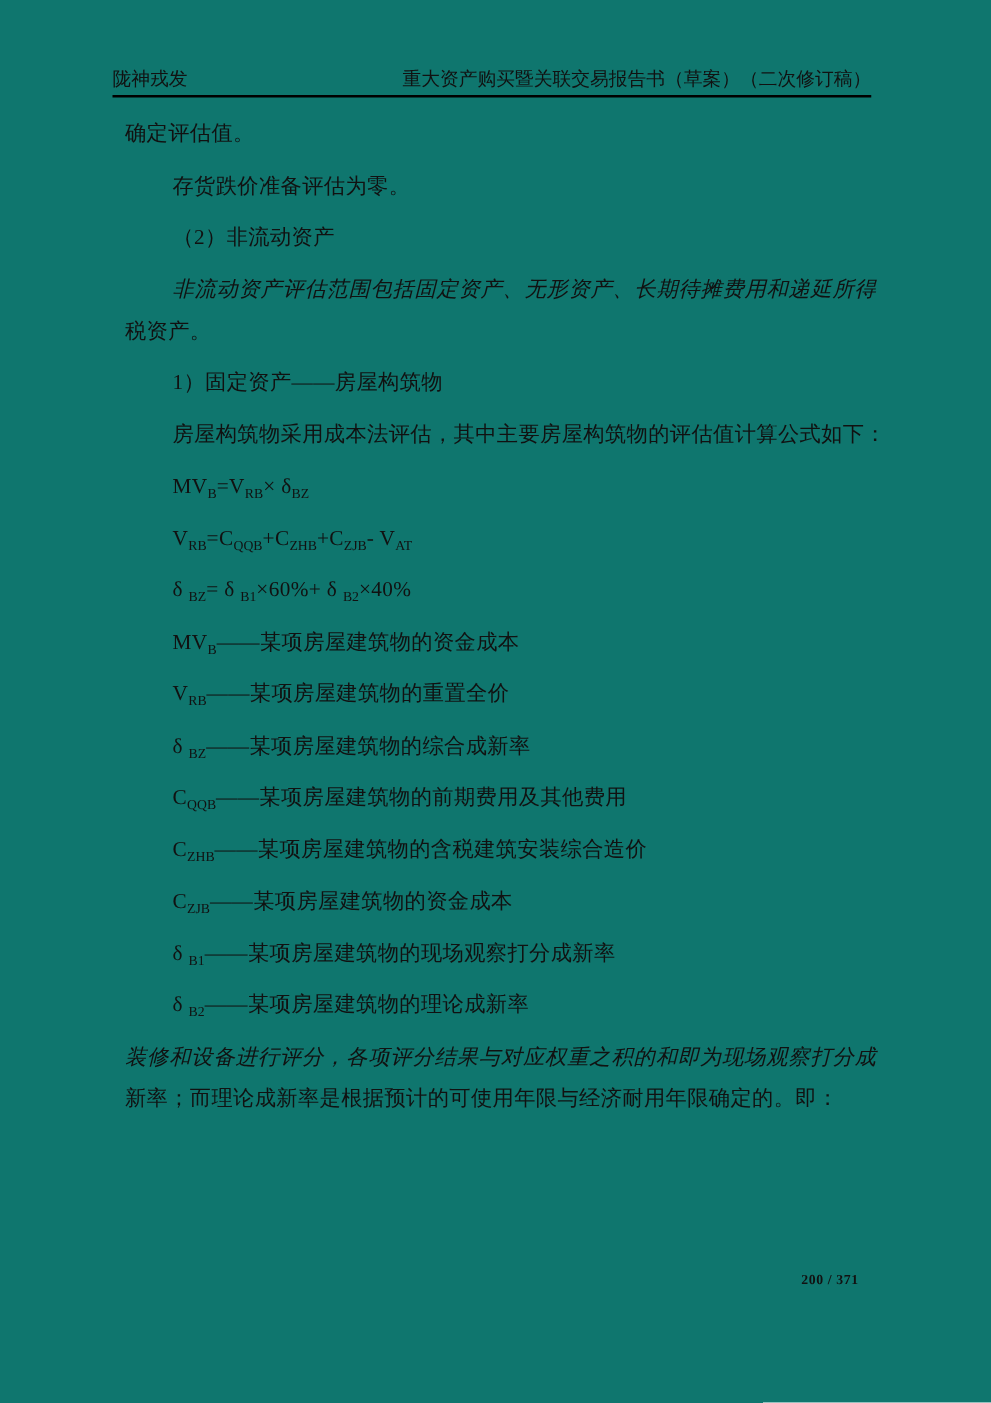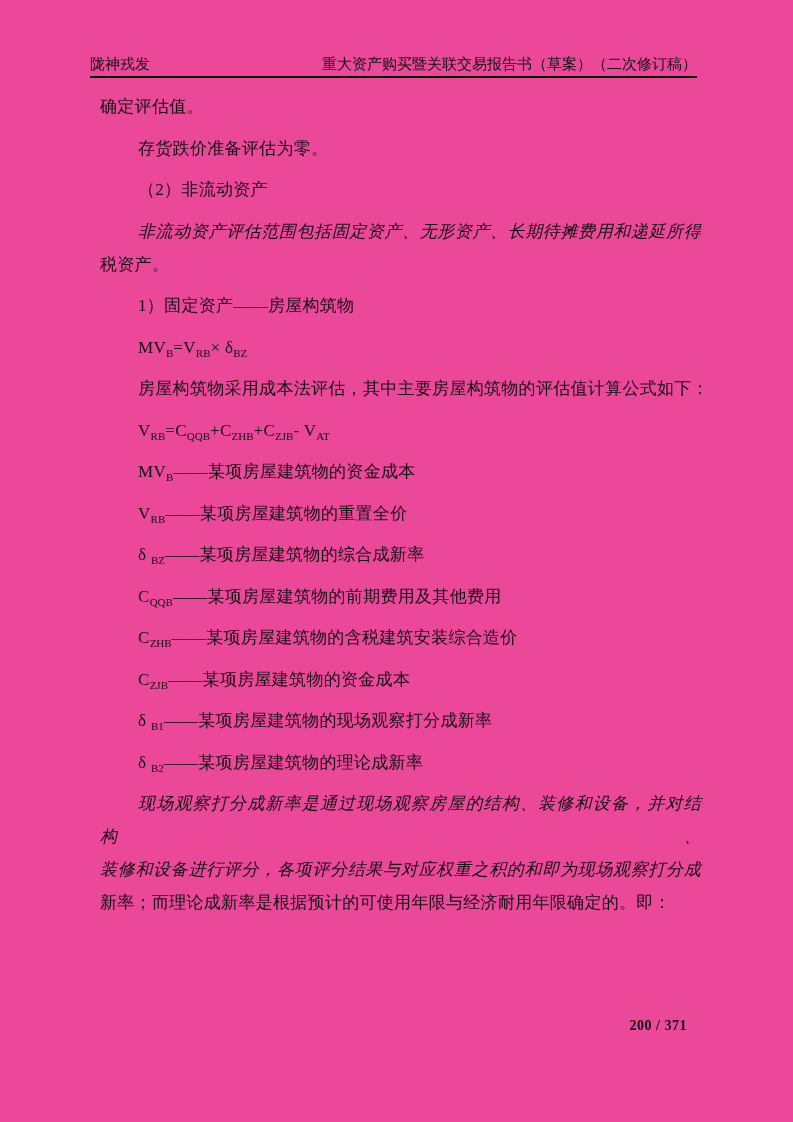"陇神戎发" .page { background: #ec4899 -> #0f766e }
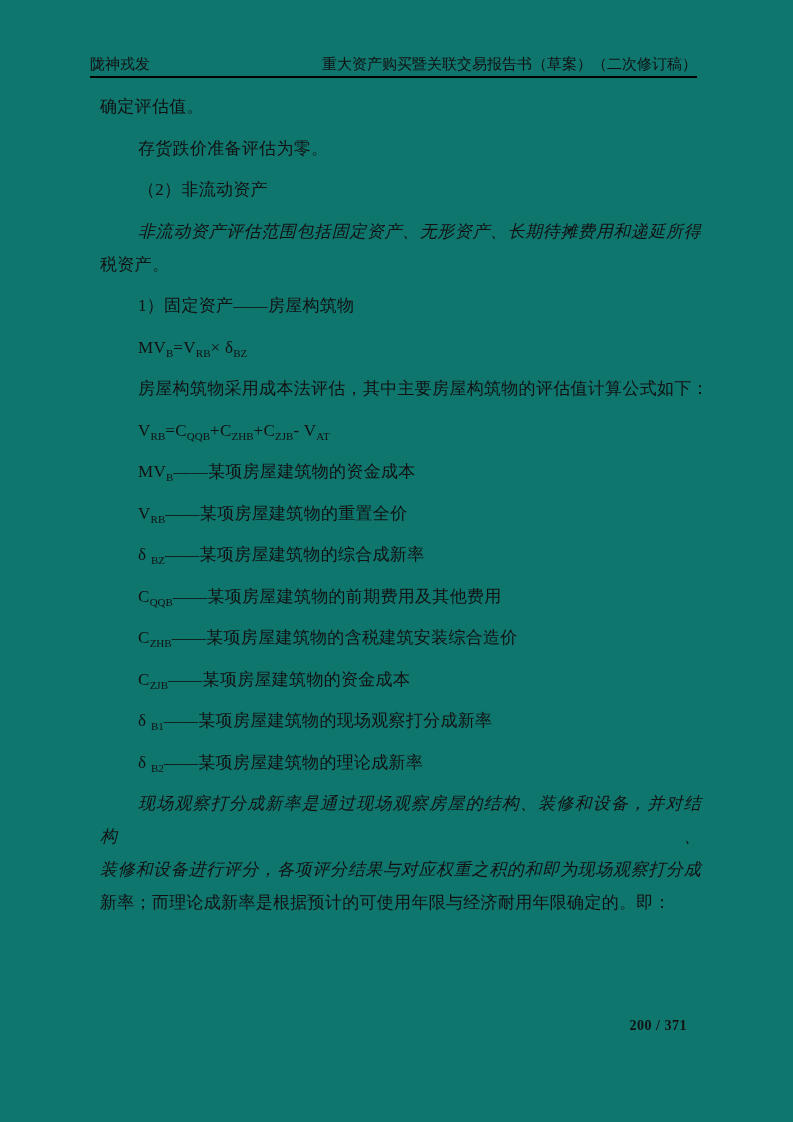"MVB=VRB× δBZ" p.line { order: before "房屋构筑物采用成本法评估，其中主要房屋构筑物的评估值计算公式如下：" -> after "房屋构筑物采用成本法评估，其中主要房屋构筑物的评估值计算公式如下：" }
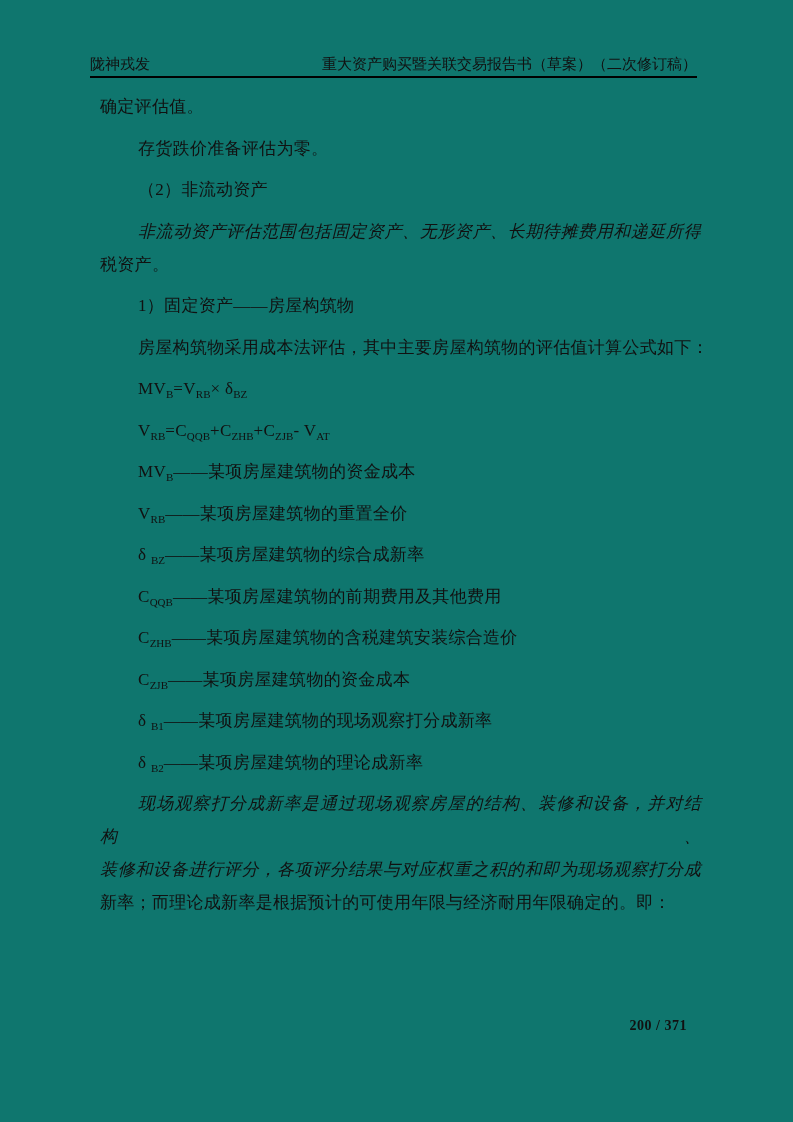"δ BZ= δ B1×60%+ δ" p.line { html: none -> <p><span>δ </span><sub>BZ</sub><span>= δ </span><sub>B1</sub><span>×60%+ δ </span><sub>B2</sub><span>×40%</span></p> }
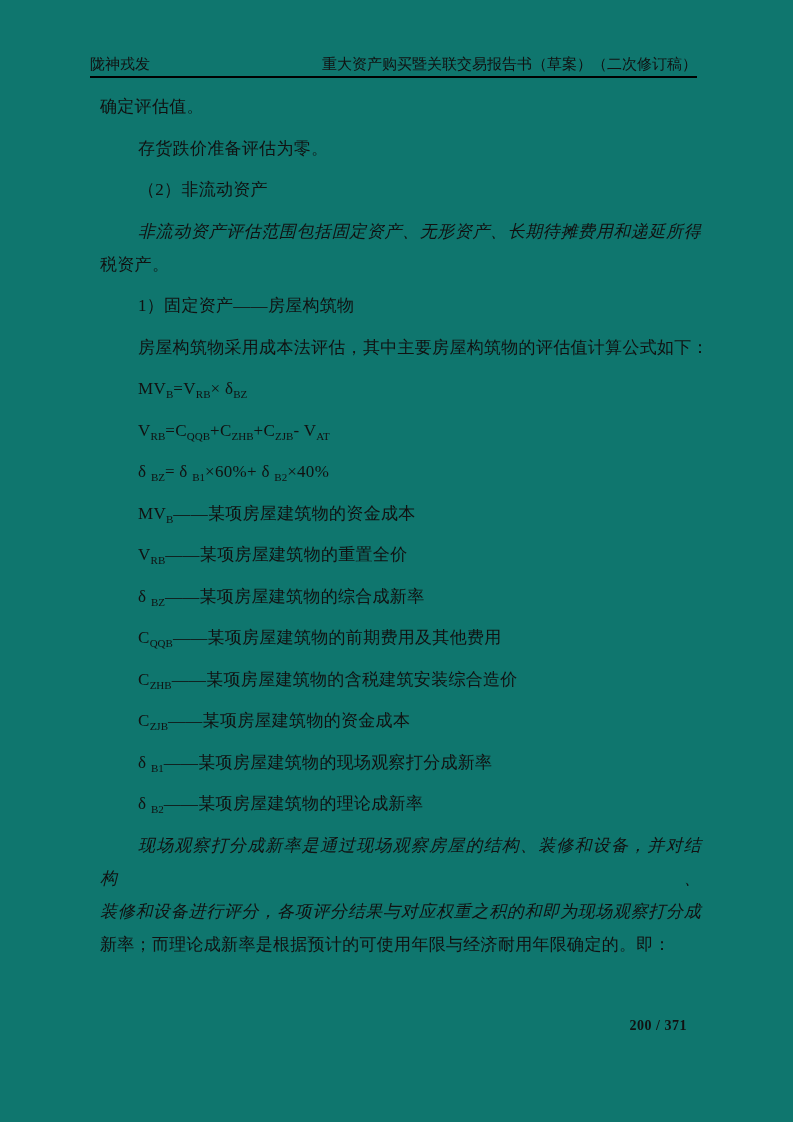"现场观察打分成新率是通过现场观察房屋的结构、装修和设备，并对结构、" p.line { html: <p><span>现场观察打分成新率是通过现场观察房屋的结构、装修和设备，并对结构、</span></p> -> none }
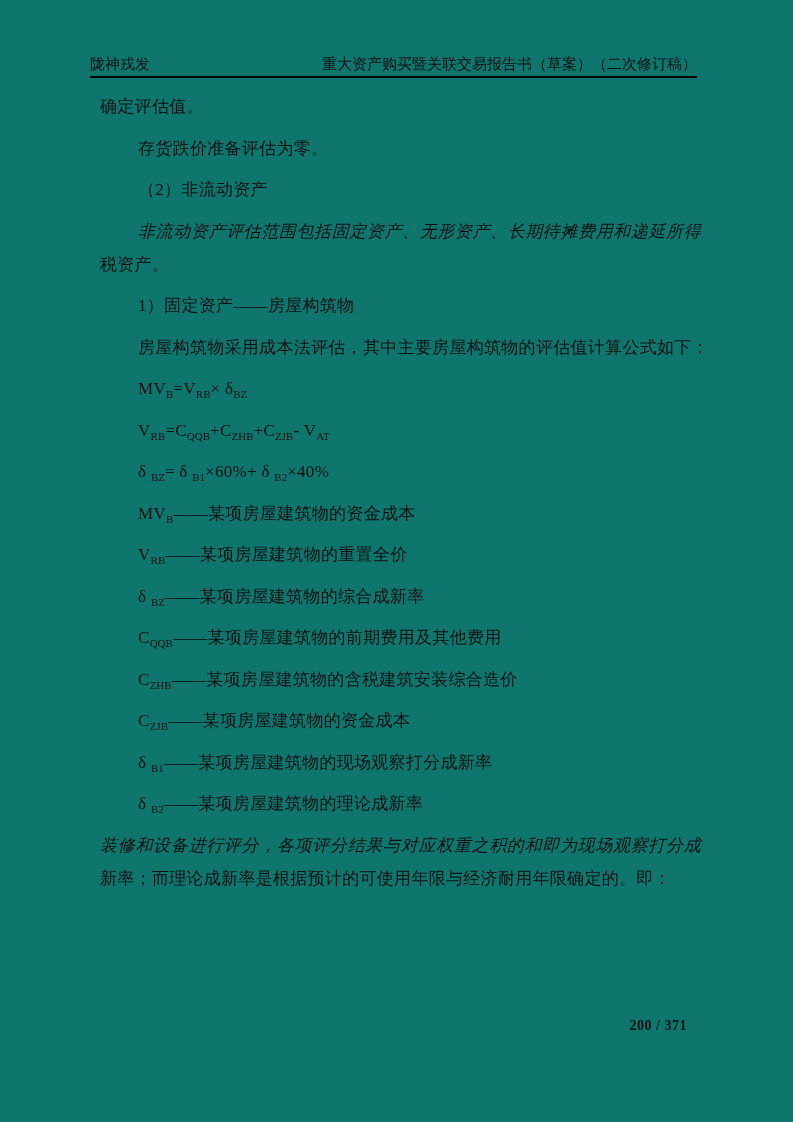"200 / 371" .footer { font-size: 14px -> 11px }
